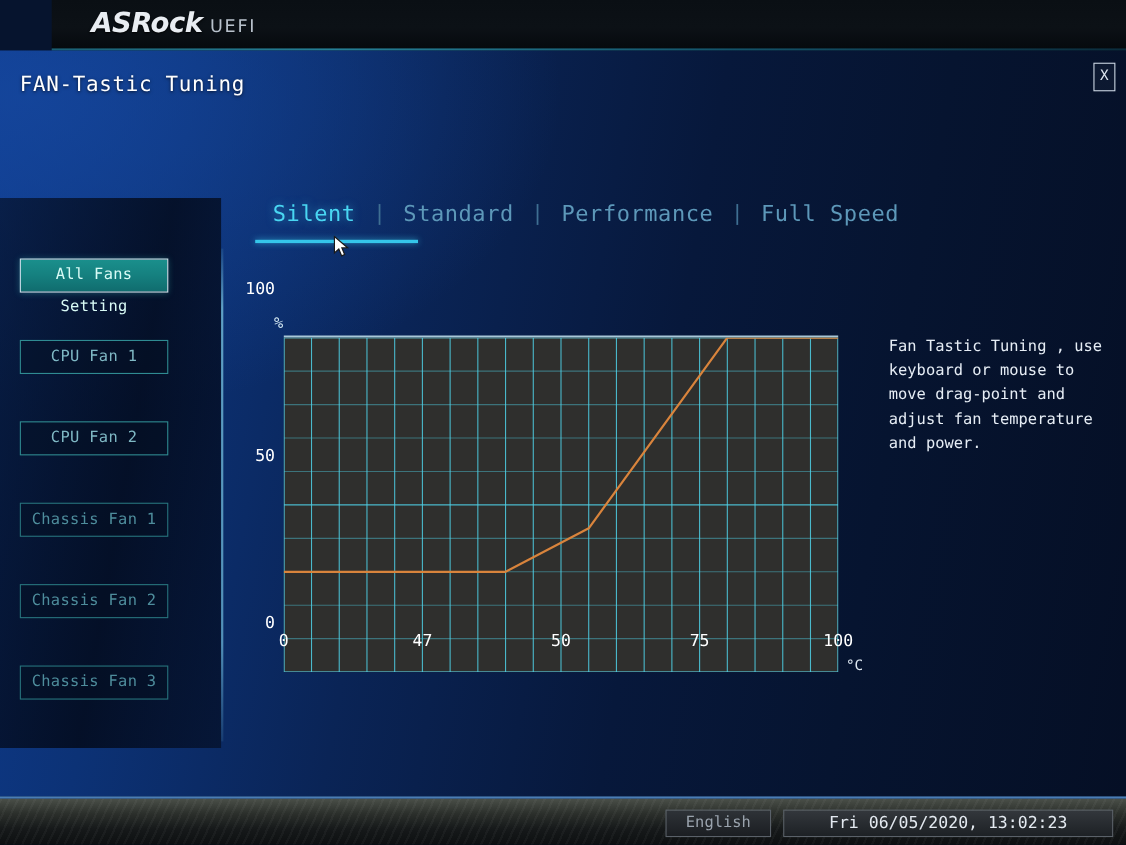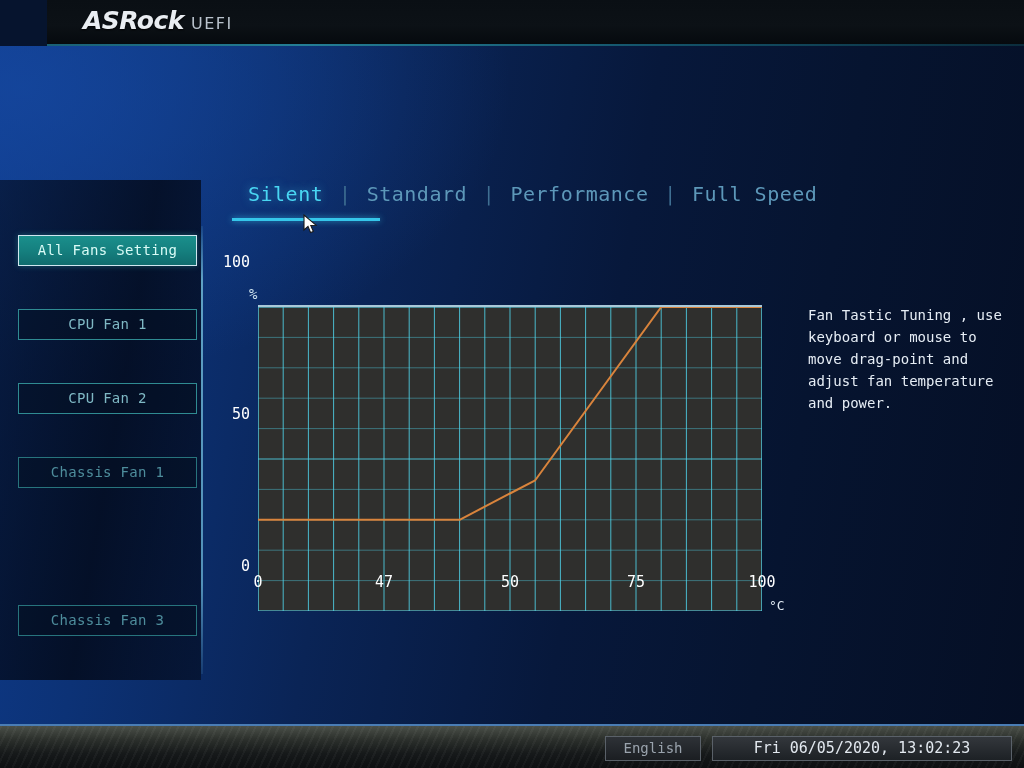"FAN-Tastic Tuning" div { html: none -> <div> <div>FAN-Tastic Tuning</div> <div>X</div> </div> }
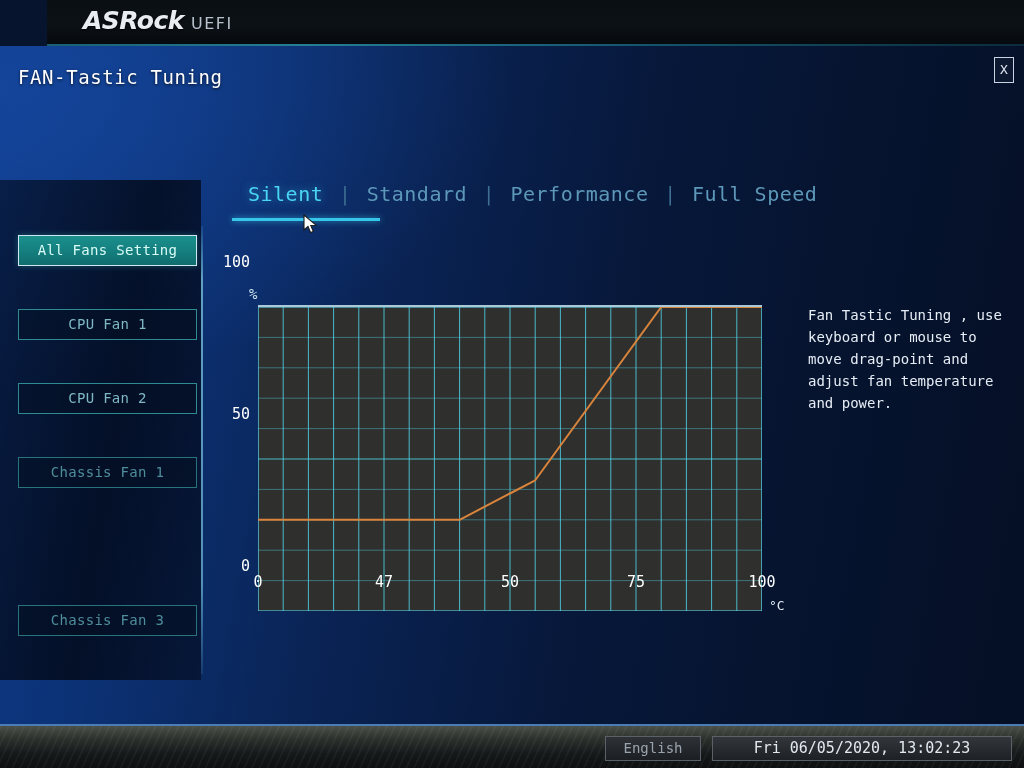"All Fans Setting" .sidebtn { width: 179px -> 135px }
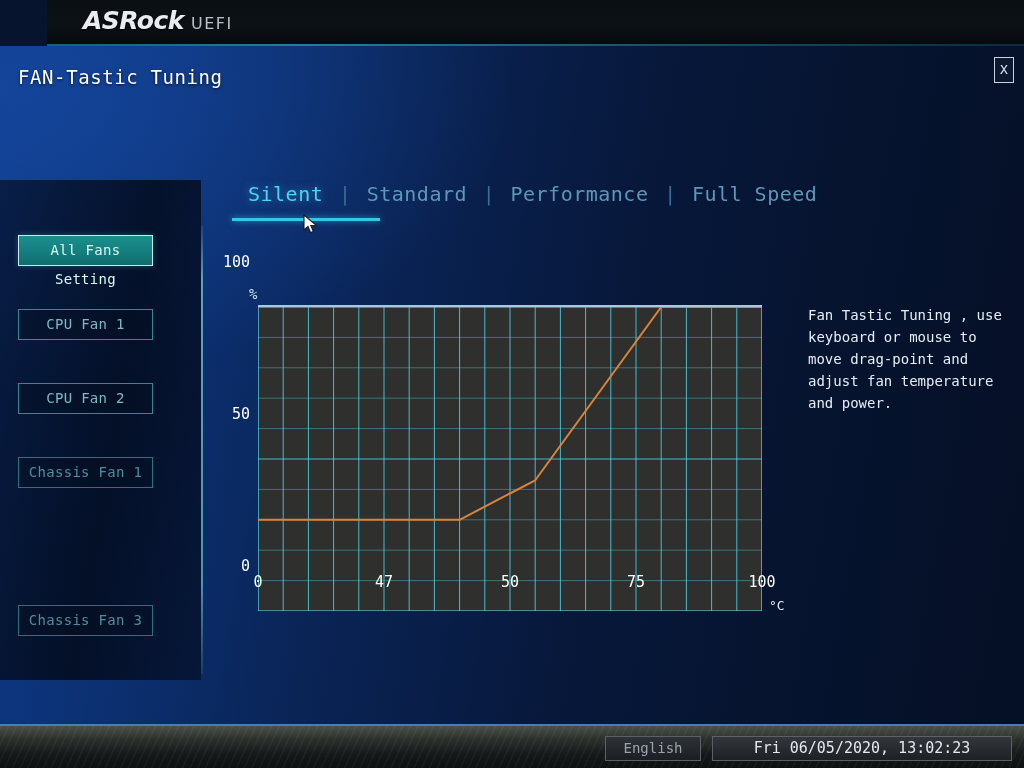"Chassis Fan 2" div.sidebtn { html: none -> <div><span>Chassis Fan 2</span></div> }
